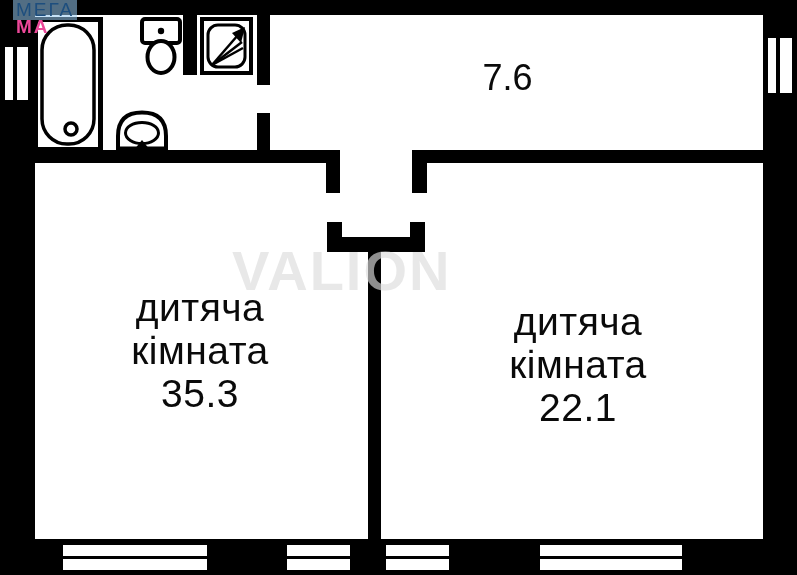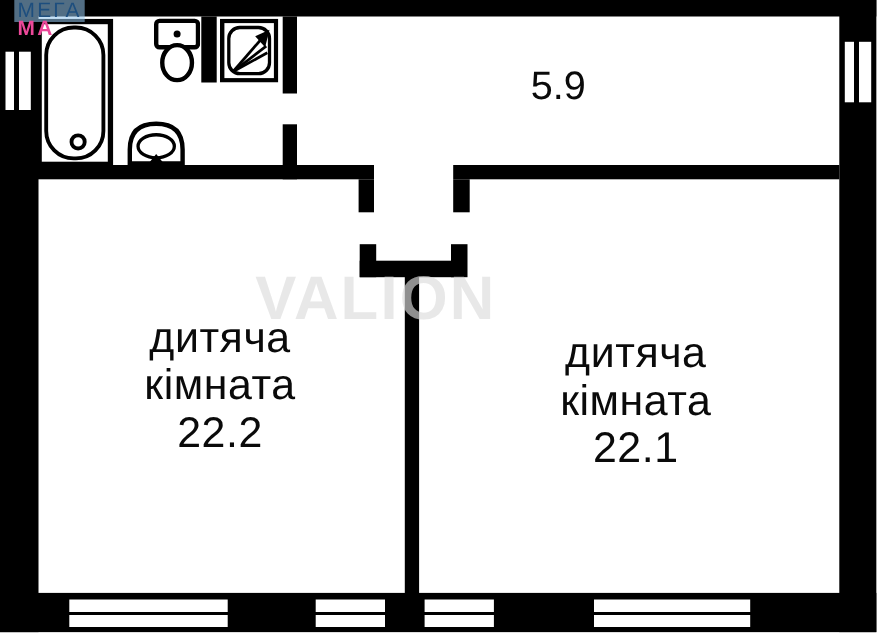"5.9" div.label { text: 5.9 -> 7.6 }
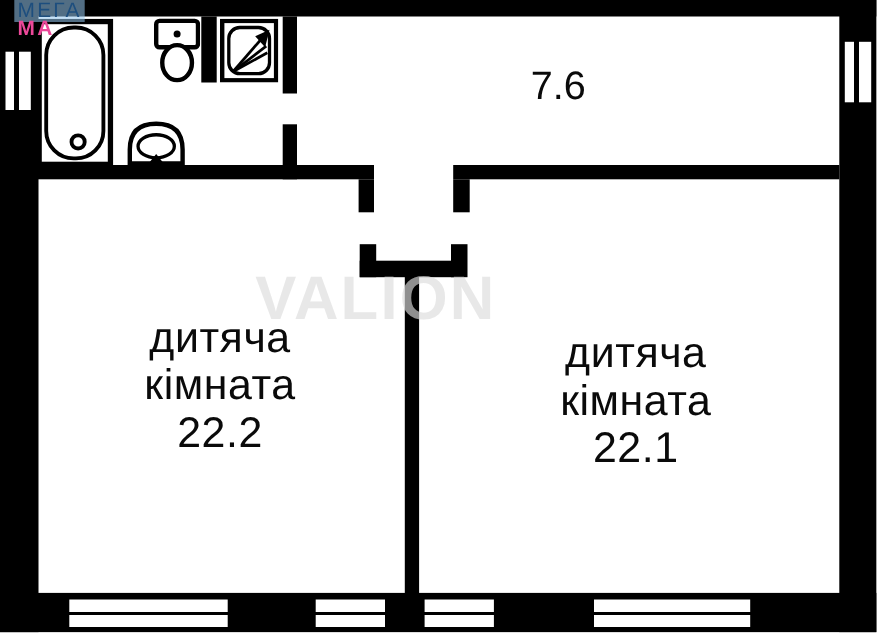"22.2" span { text: 22.2 -> 35.3 }
